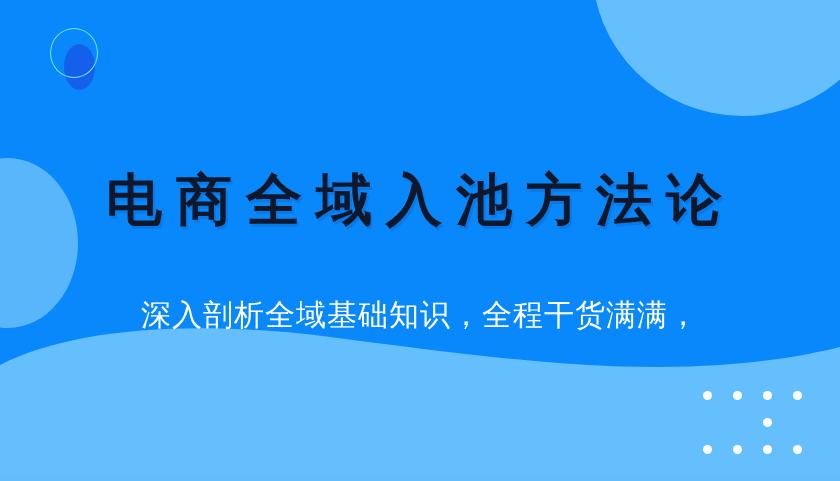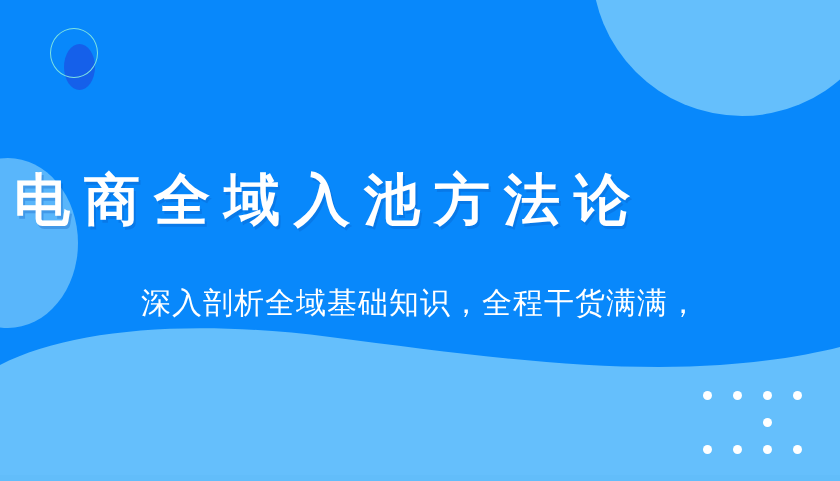"电商全域入池方法论" .title { color: #ffffff -> #0f172a; text-align: left -> center }
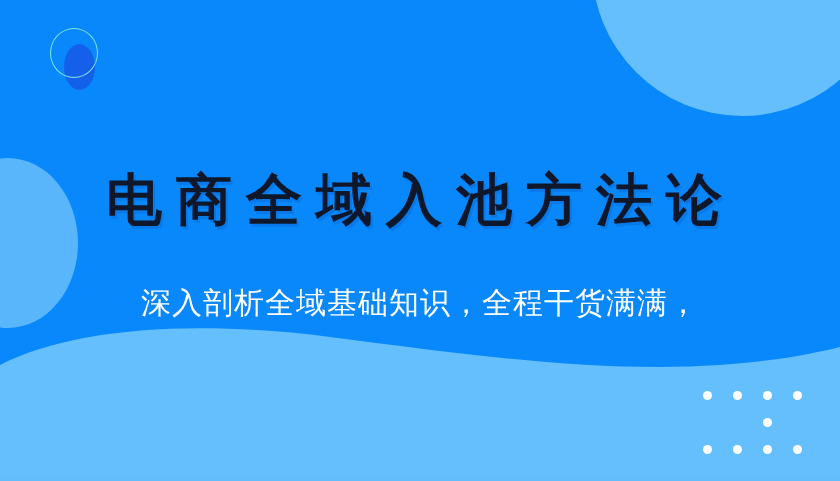"深入剖析全域基础知识，全程干货满满，" .subtitle .line { margin-top: none -> 12px }
